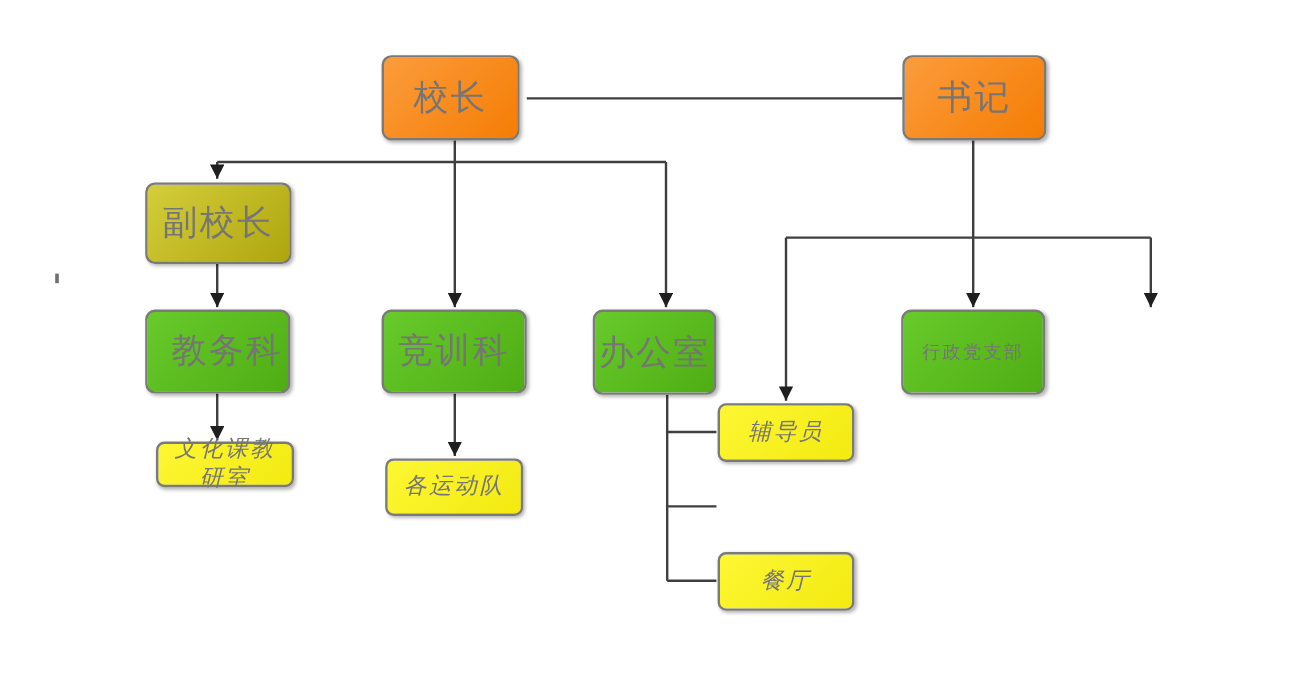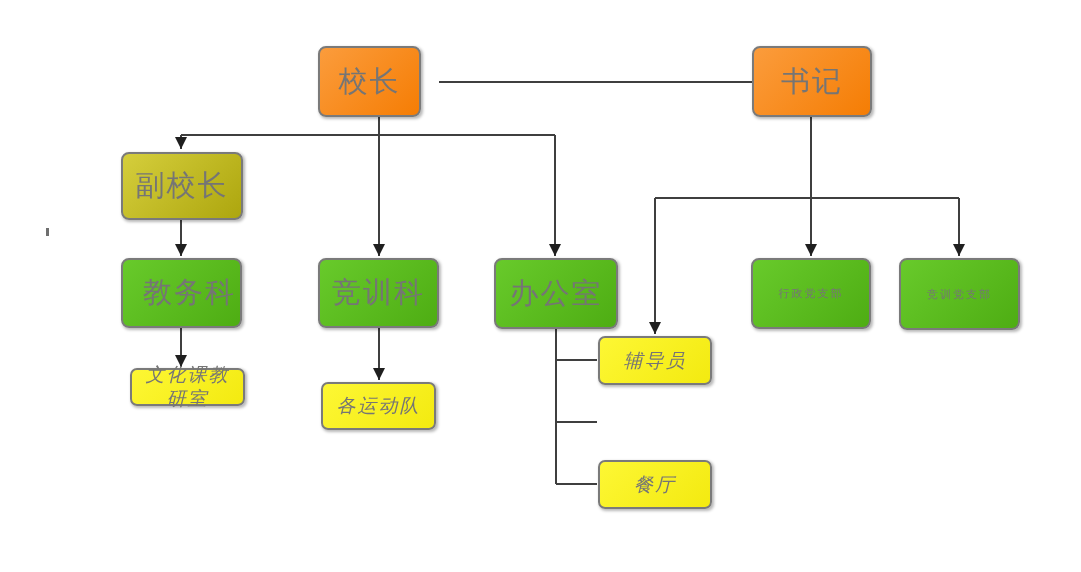"校长" div.node { width: 103px -> 115px }
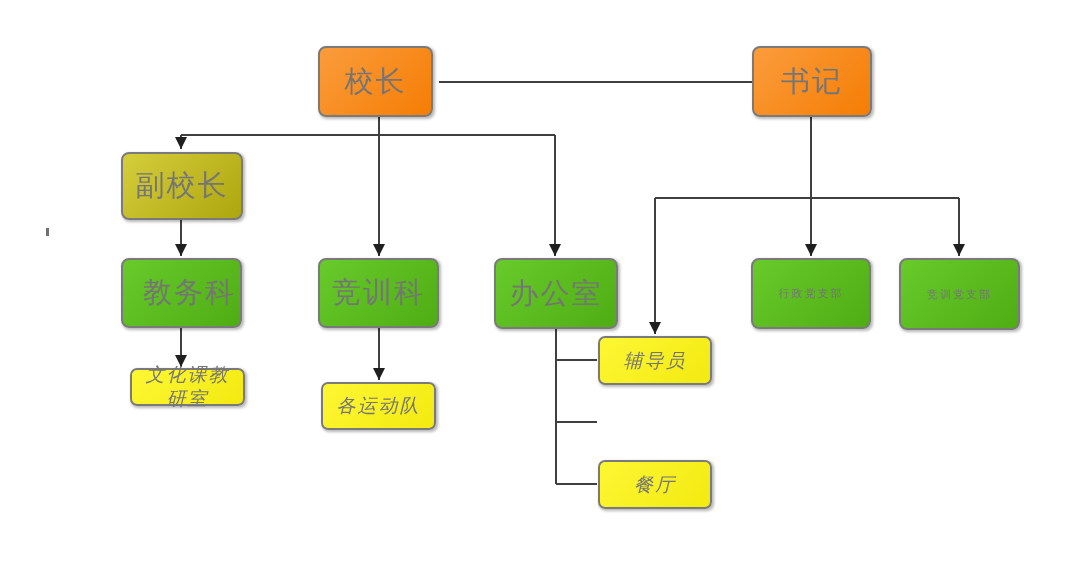"办公室" div.node { width: 124px -> 103px }
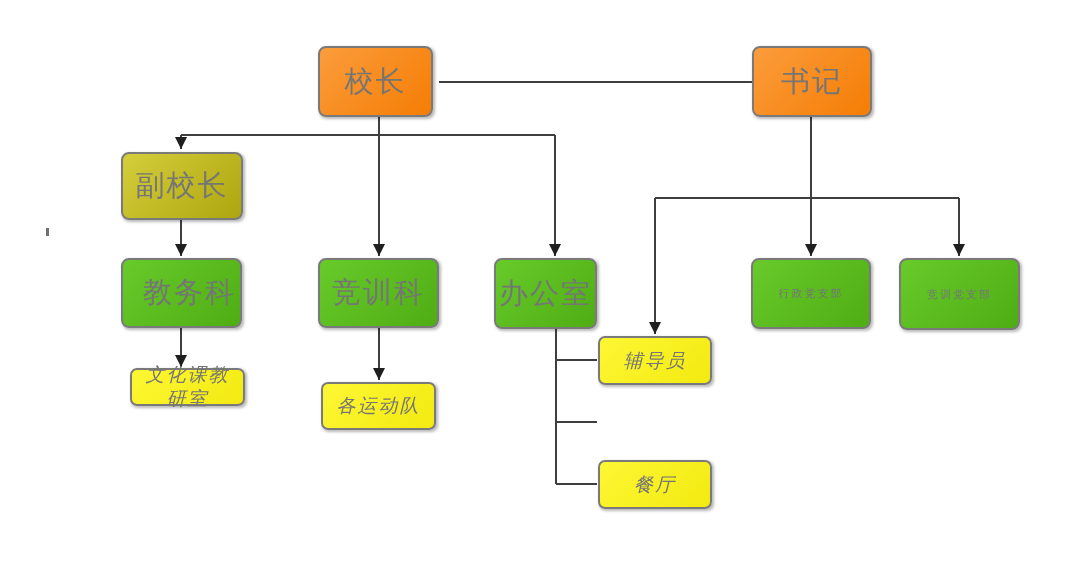"行政党支部" .mid { font-size: 11px -> 15px }
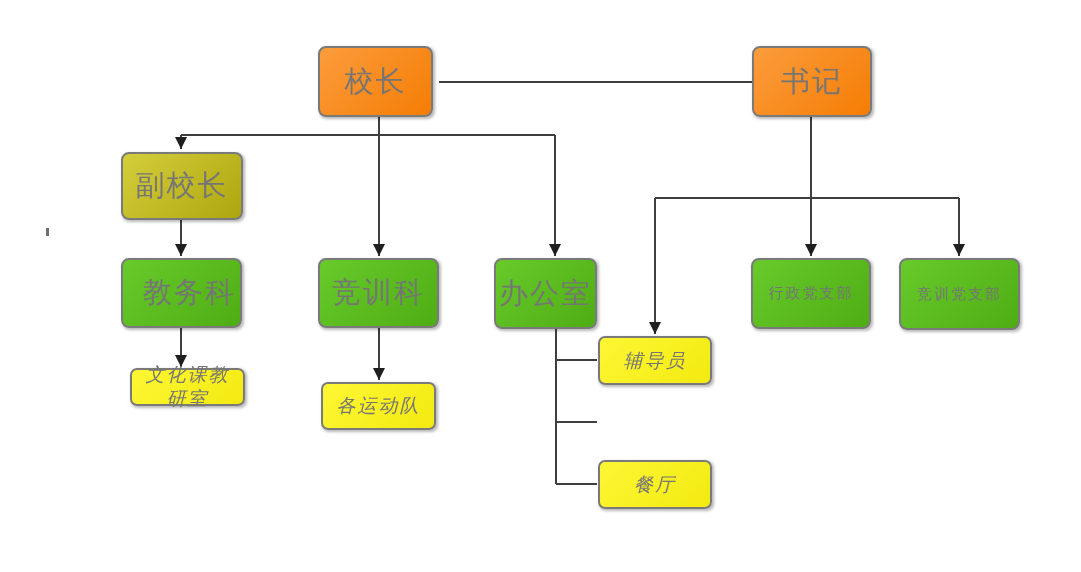"竞训党支部" div.node { html: <div> <span>竞训党支部</span> </div> -> none }
